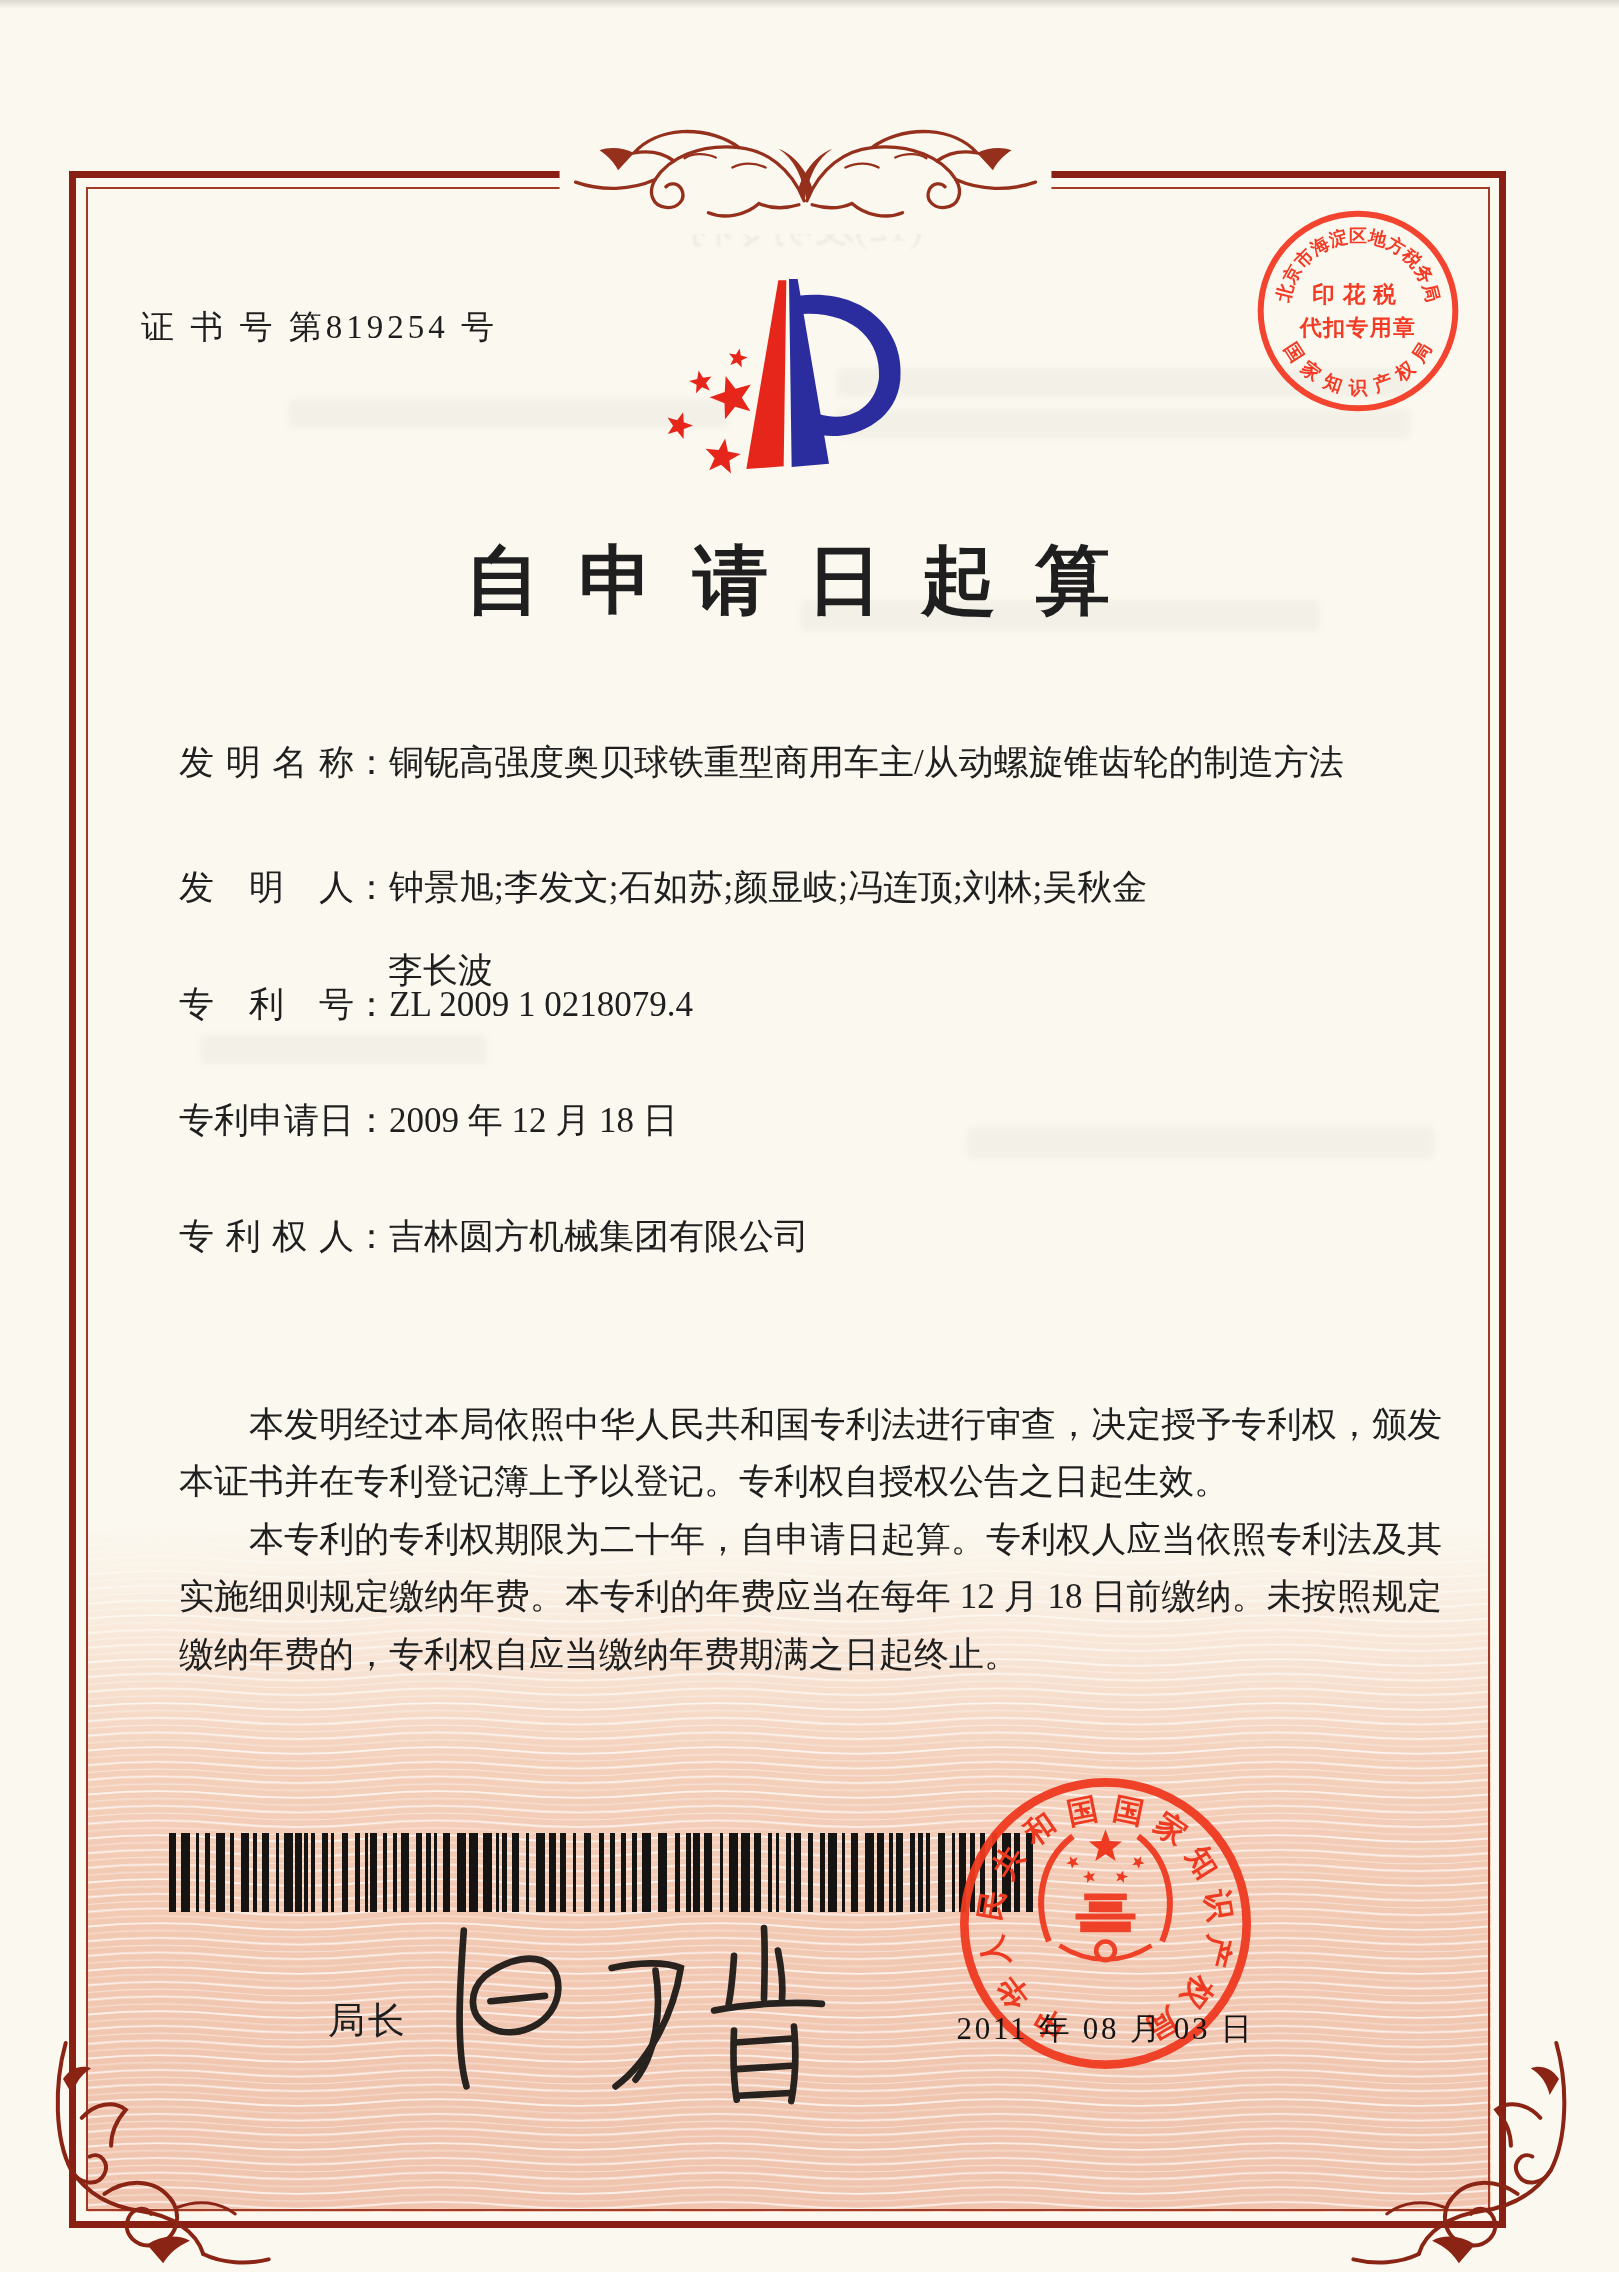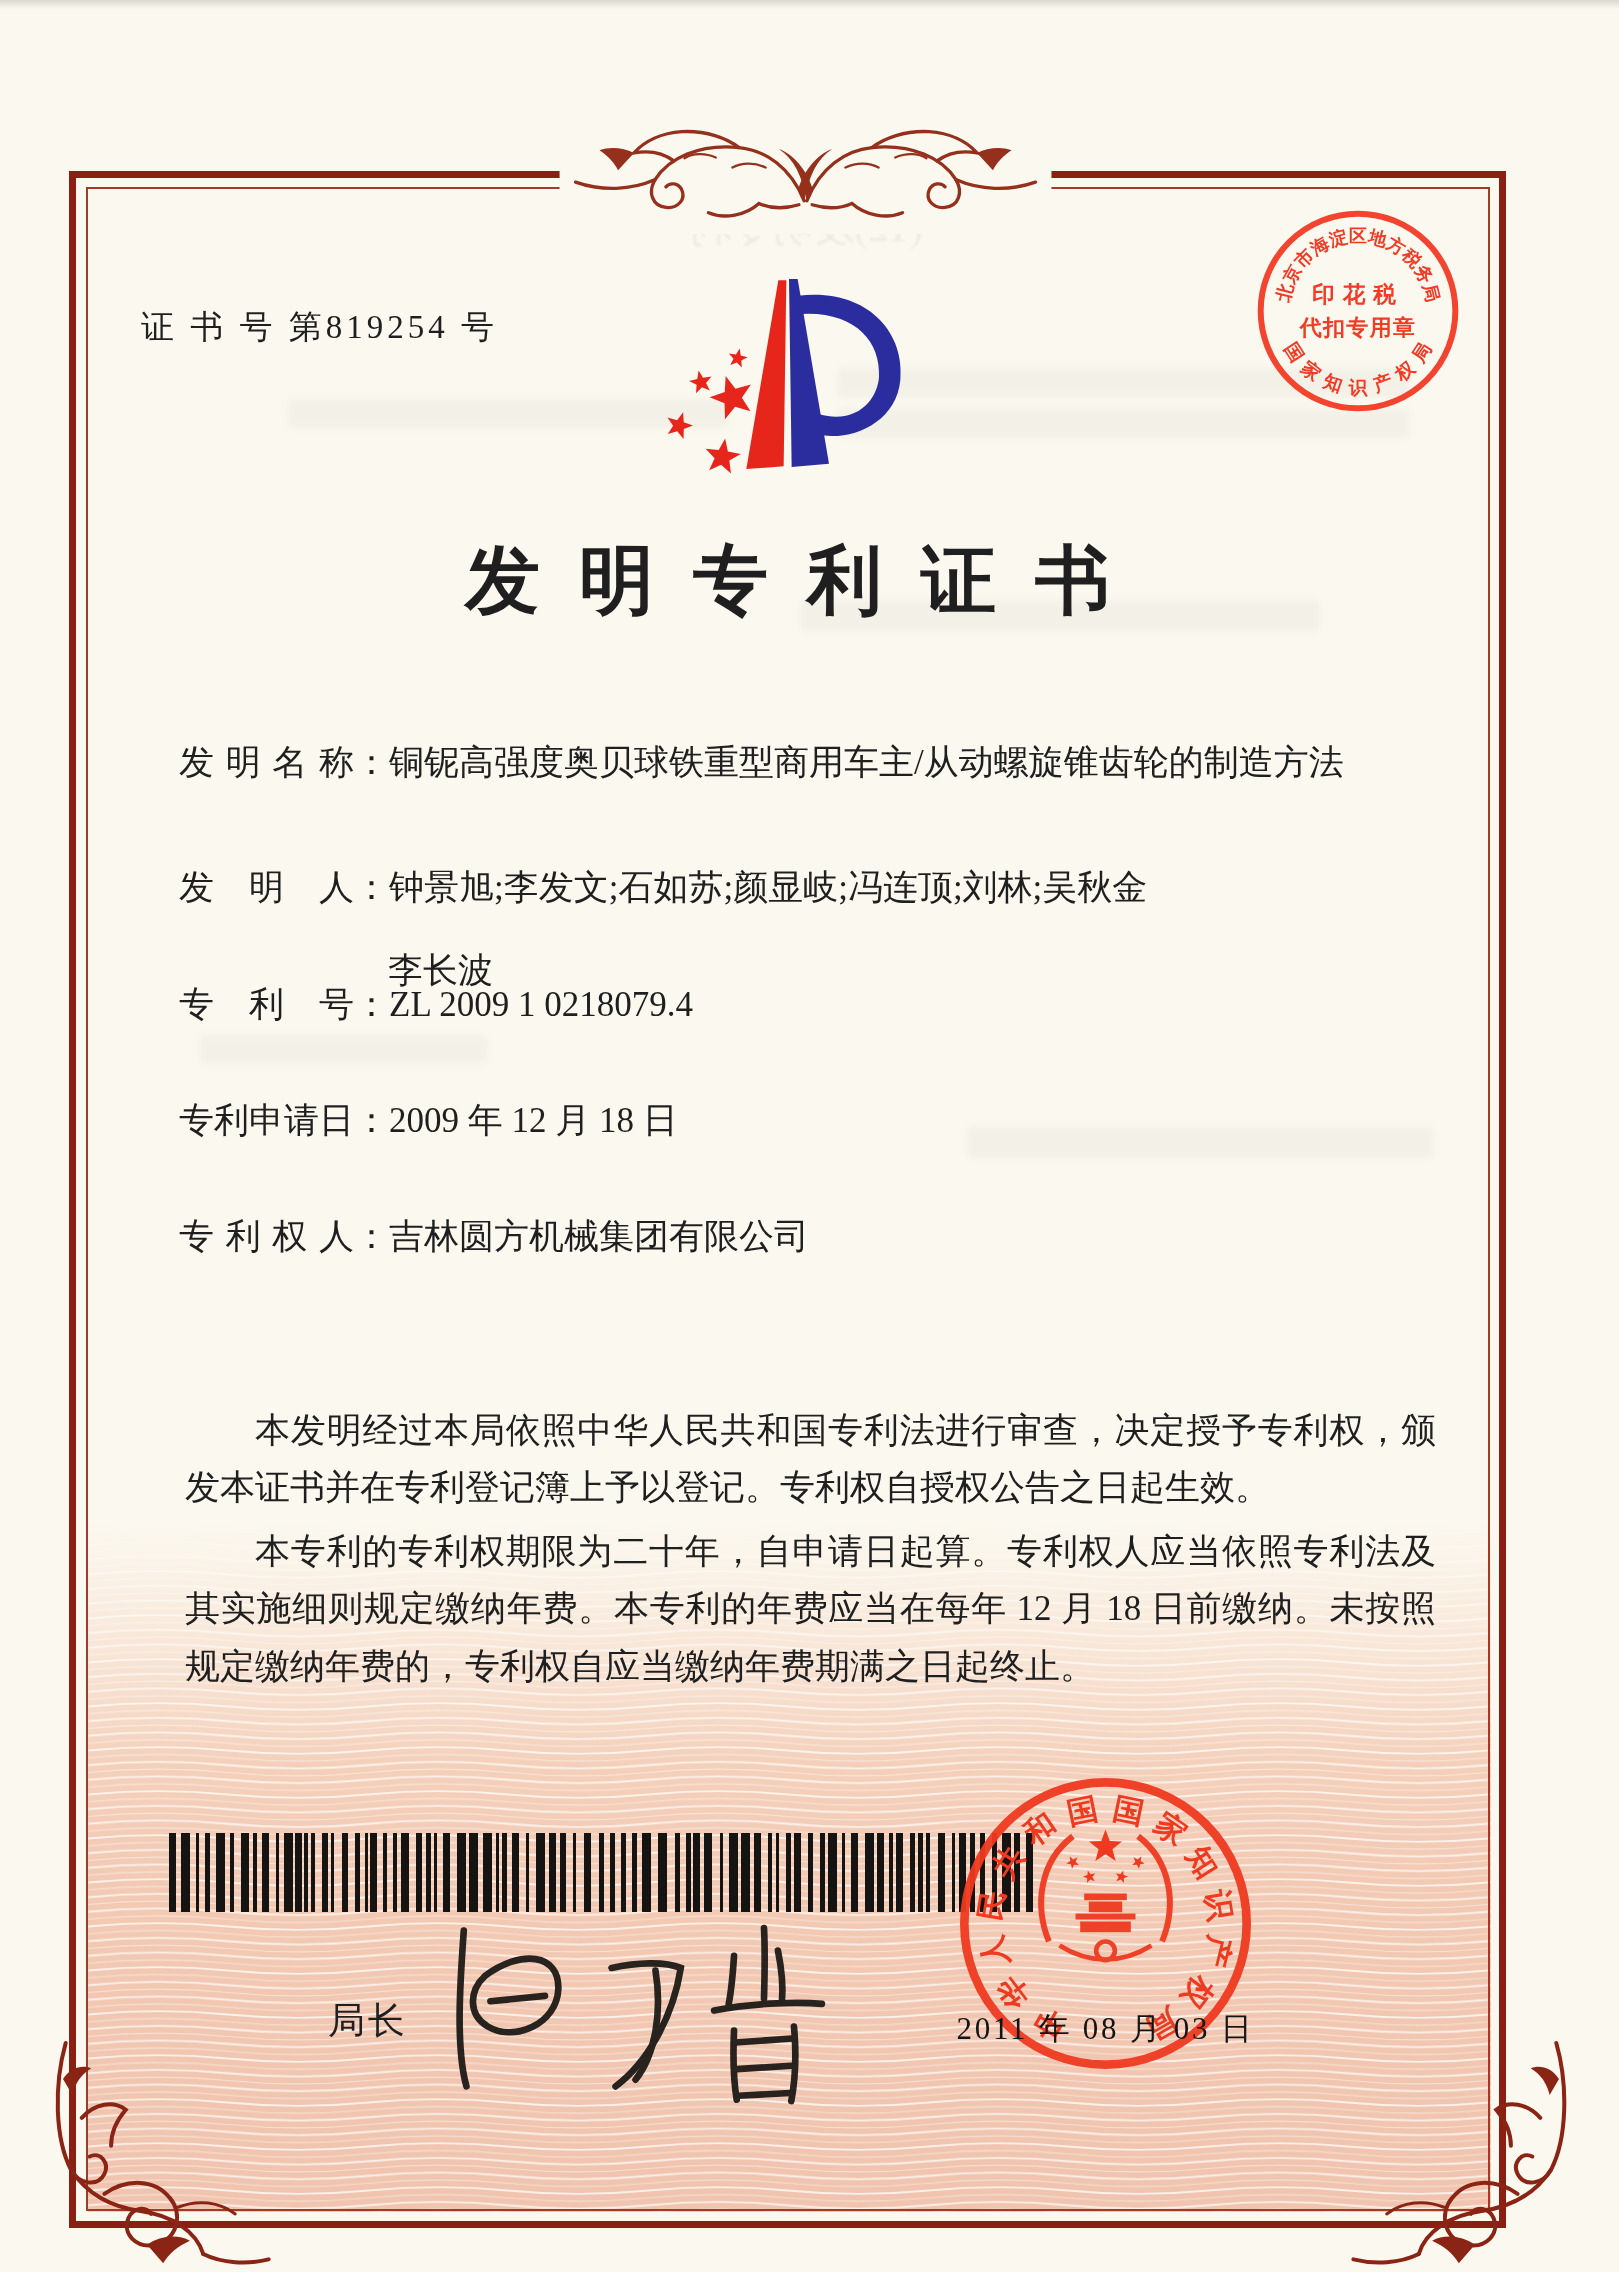"发明专利证书" div.main-title { text: 发明专利证书 -> 自申请日起算 }
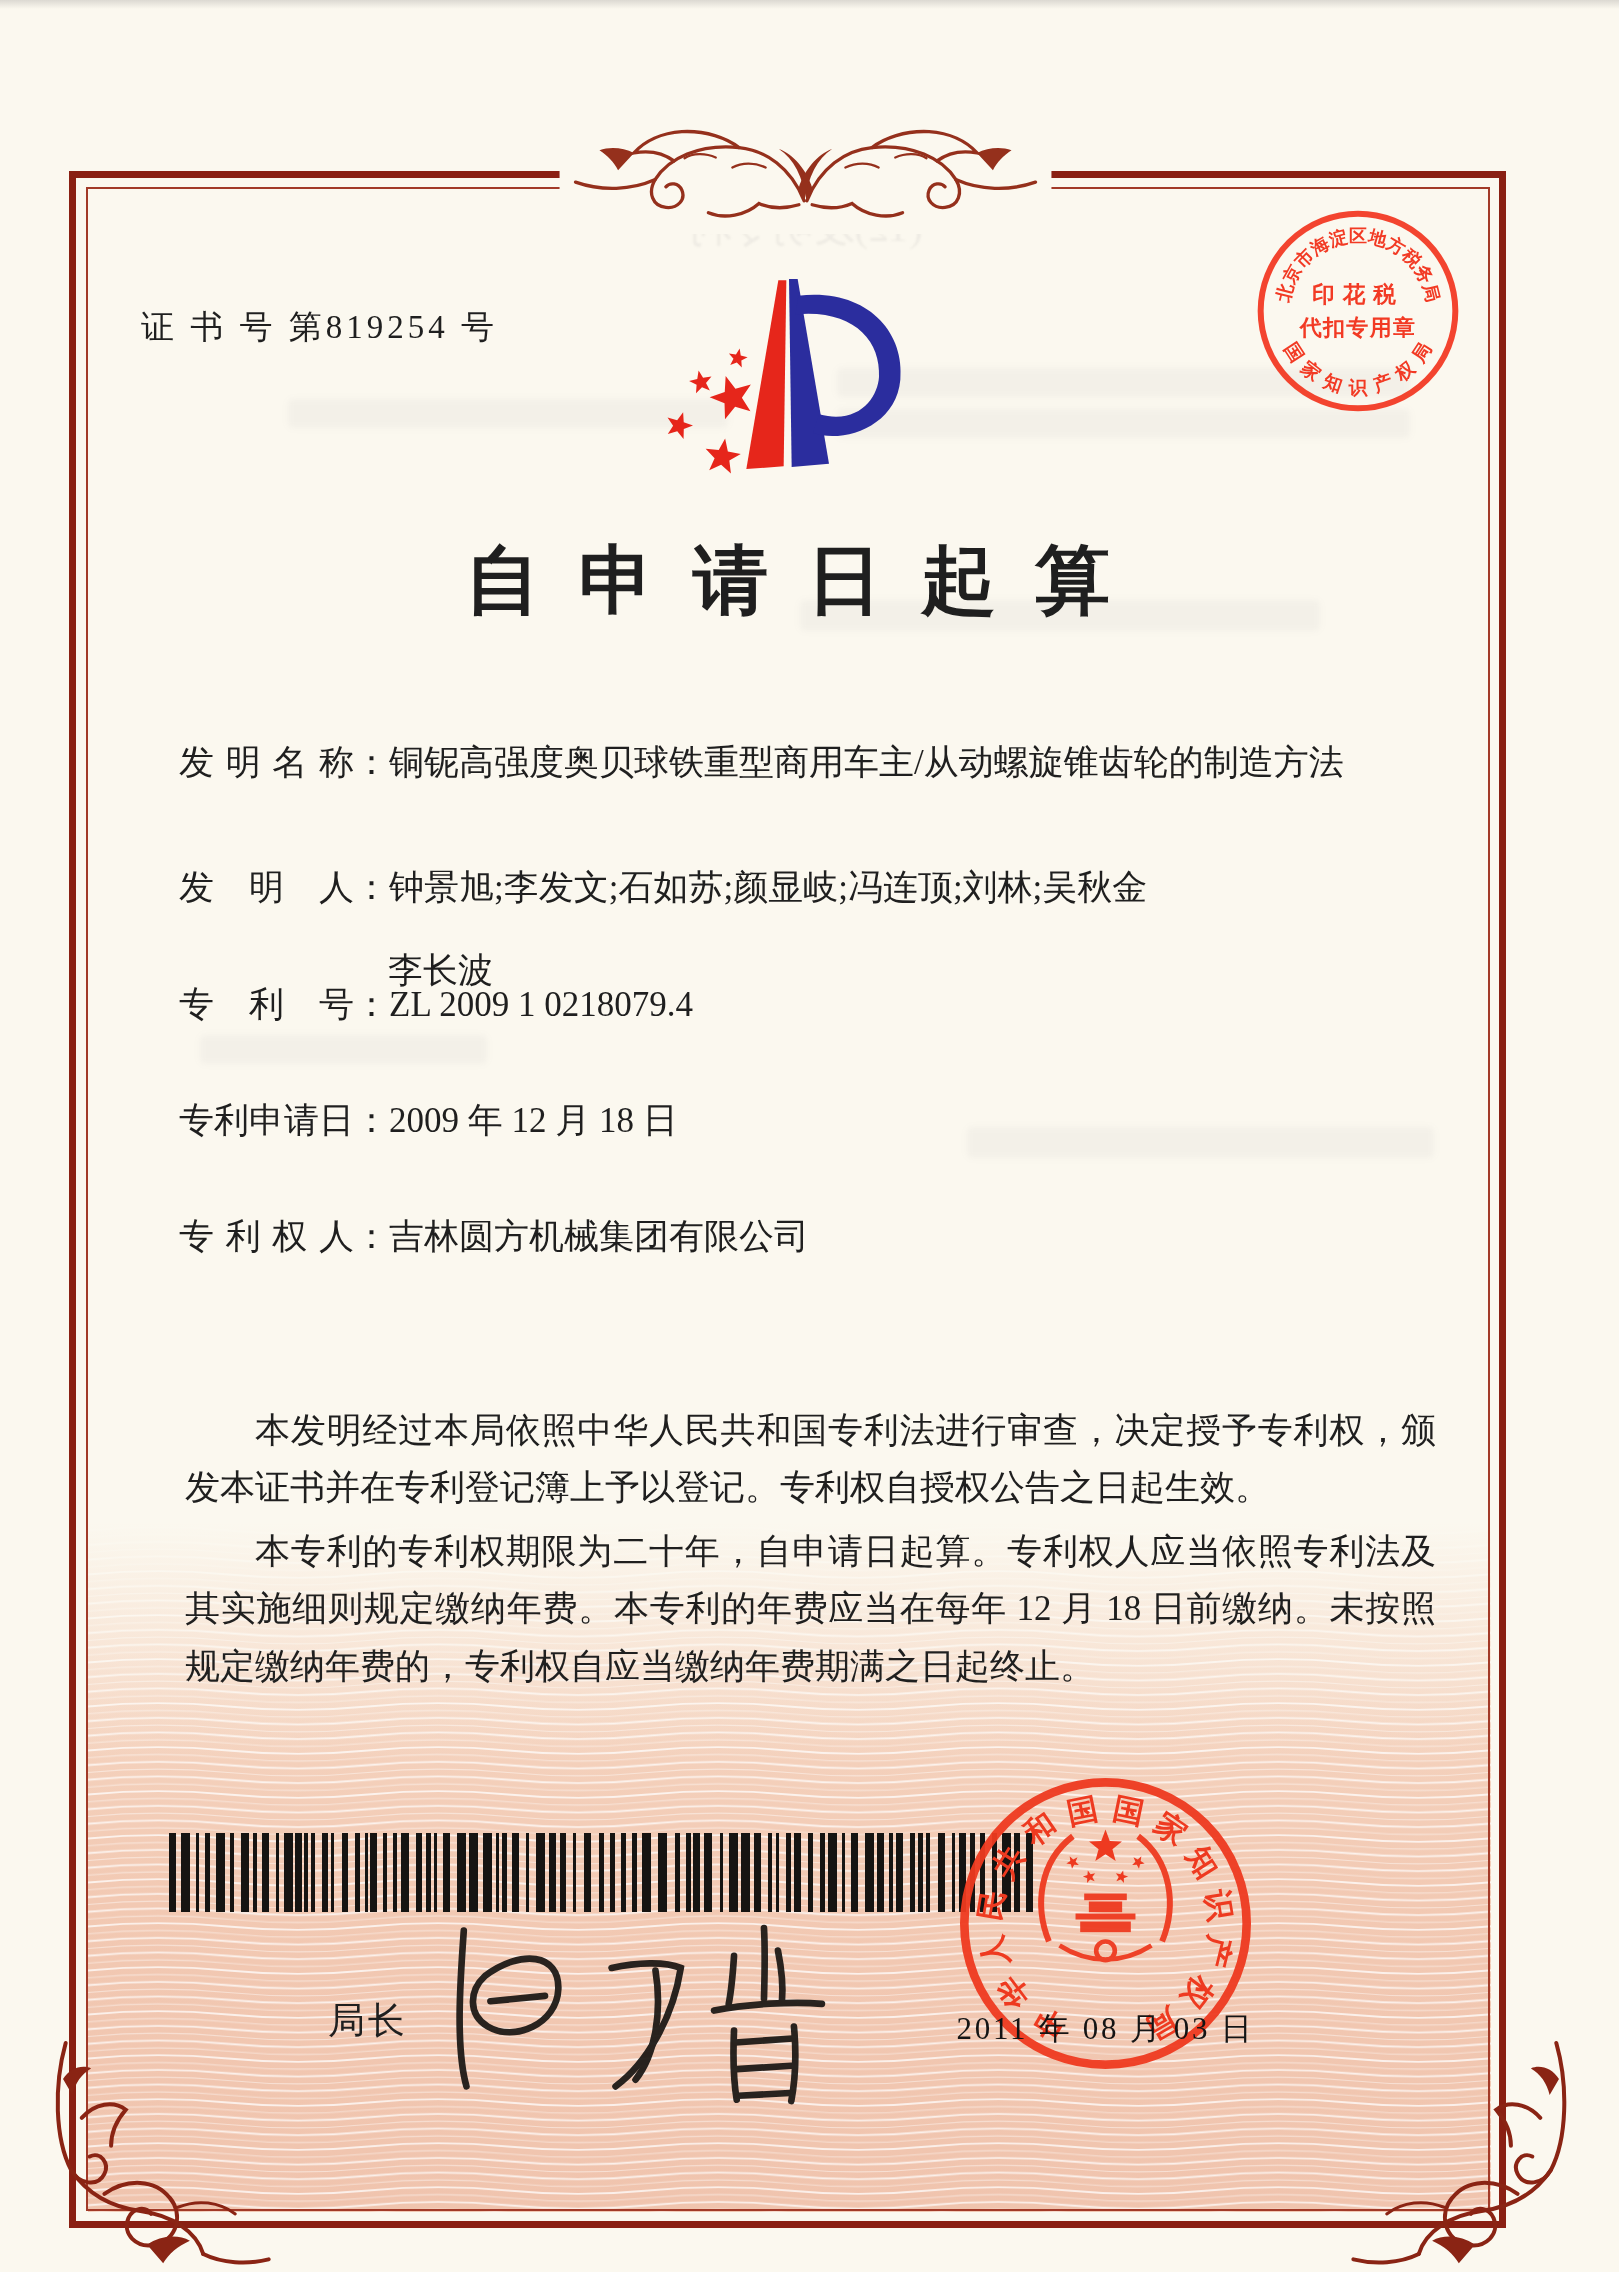"本发明经过本局依照中华人民共和国专利法进行审查，决定授予专利权，颁发本证书并在专" .body-text p { margin: 6px -> 0 }
